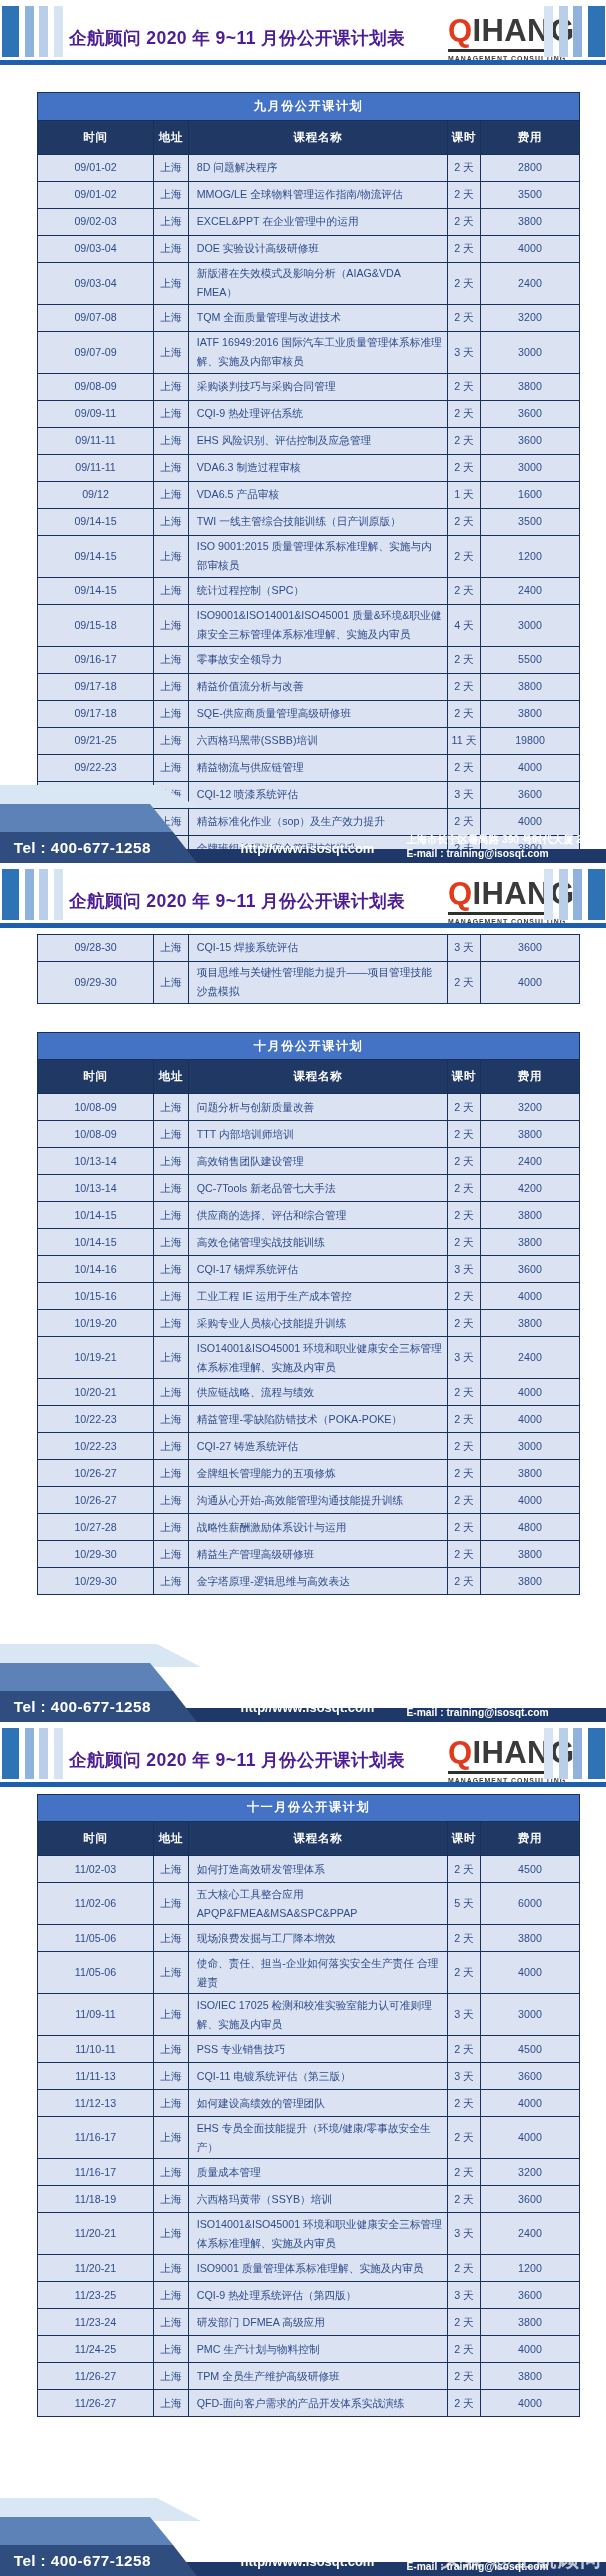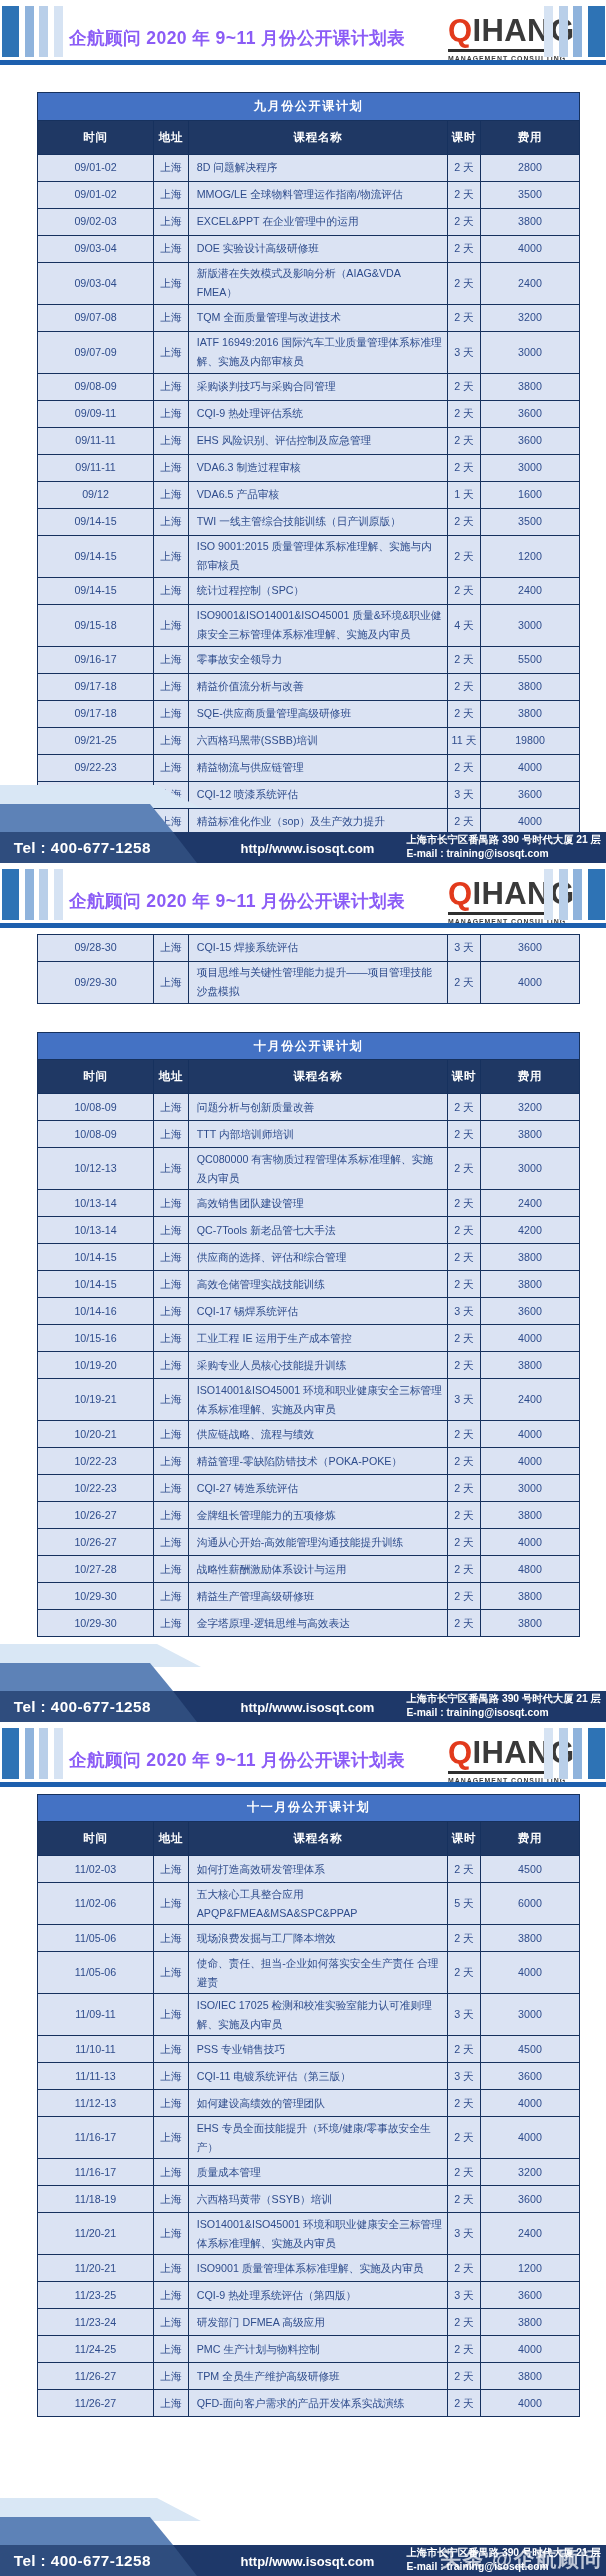"企航顾问 2020 年 9~11 月份公开课计划表" .hdr-title { color: #8b5cf6 -> #4c1d95 }
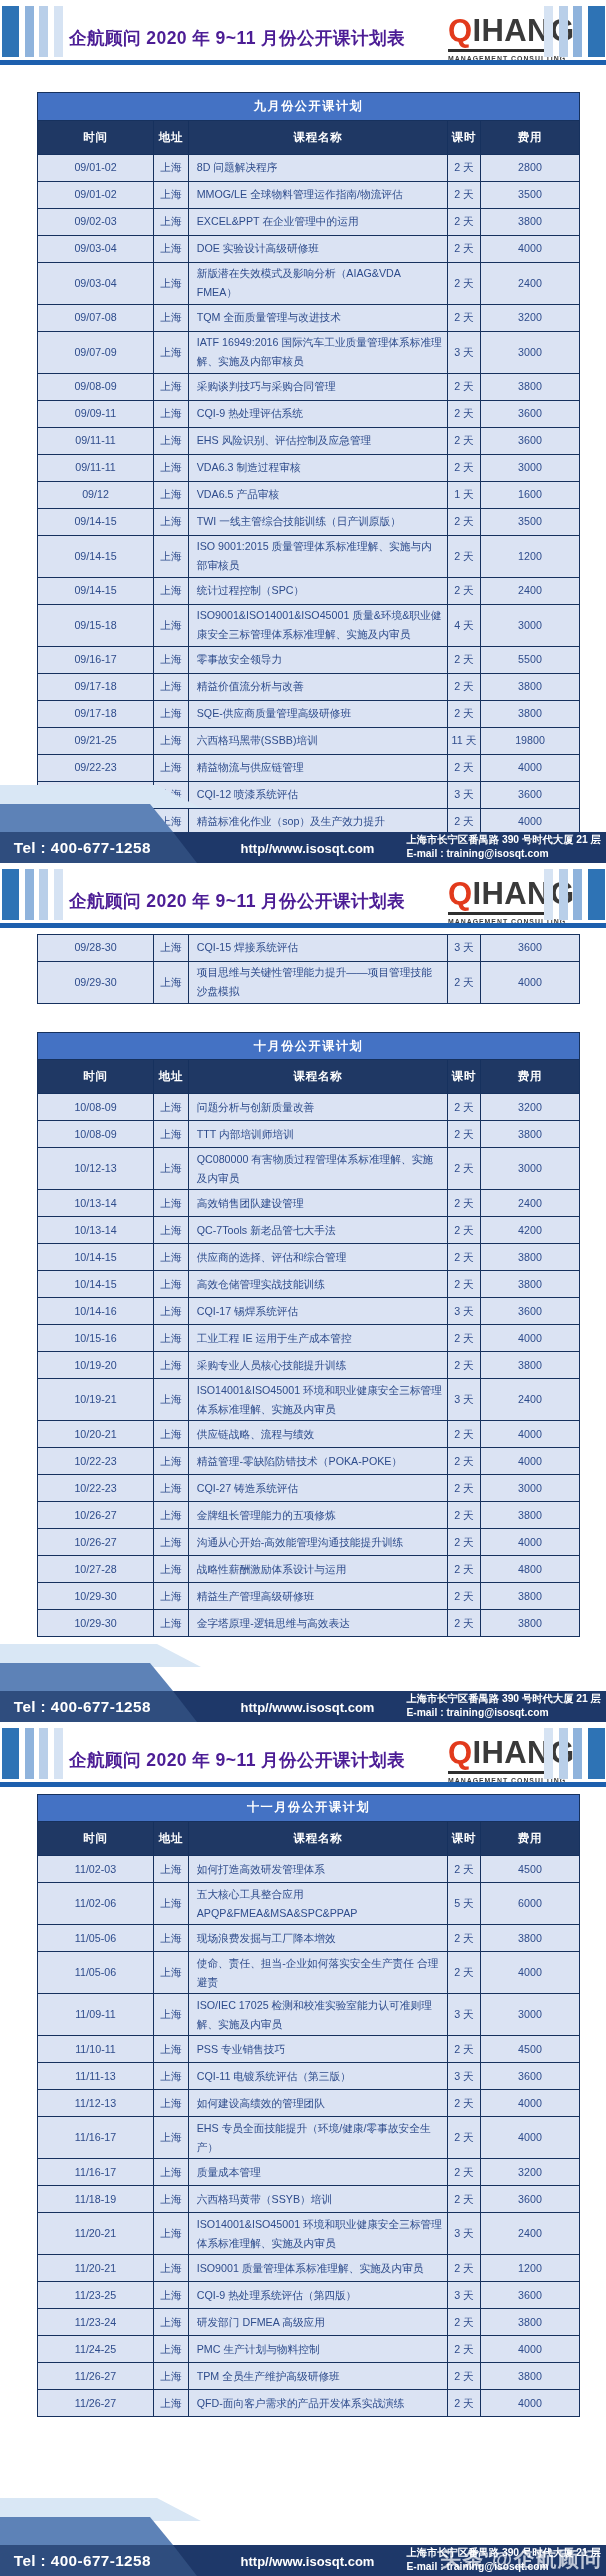"Tel : 400-677-1258" .ftr-bar { height: 31px -> 14px }
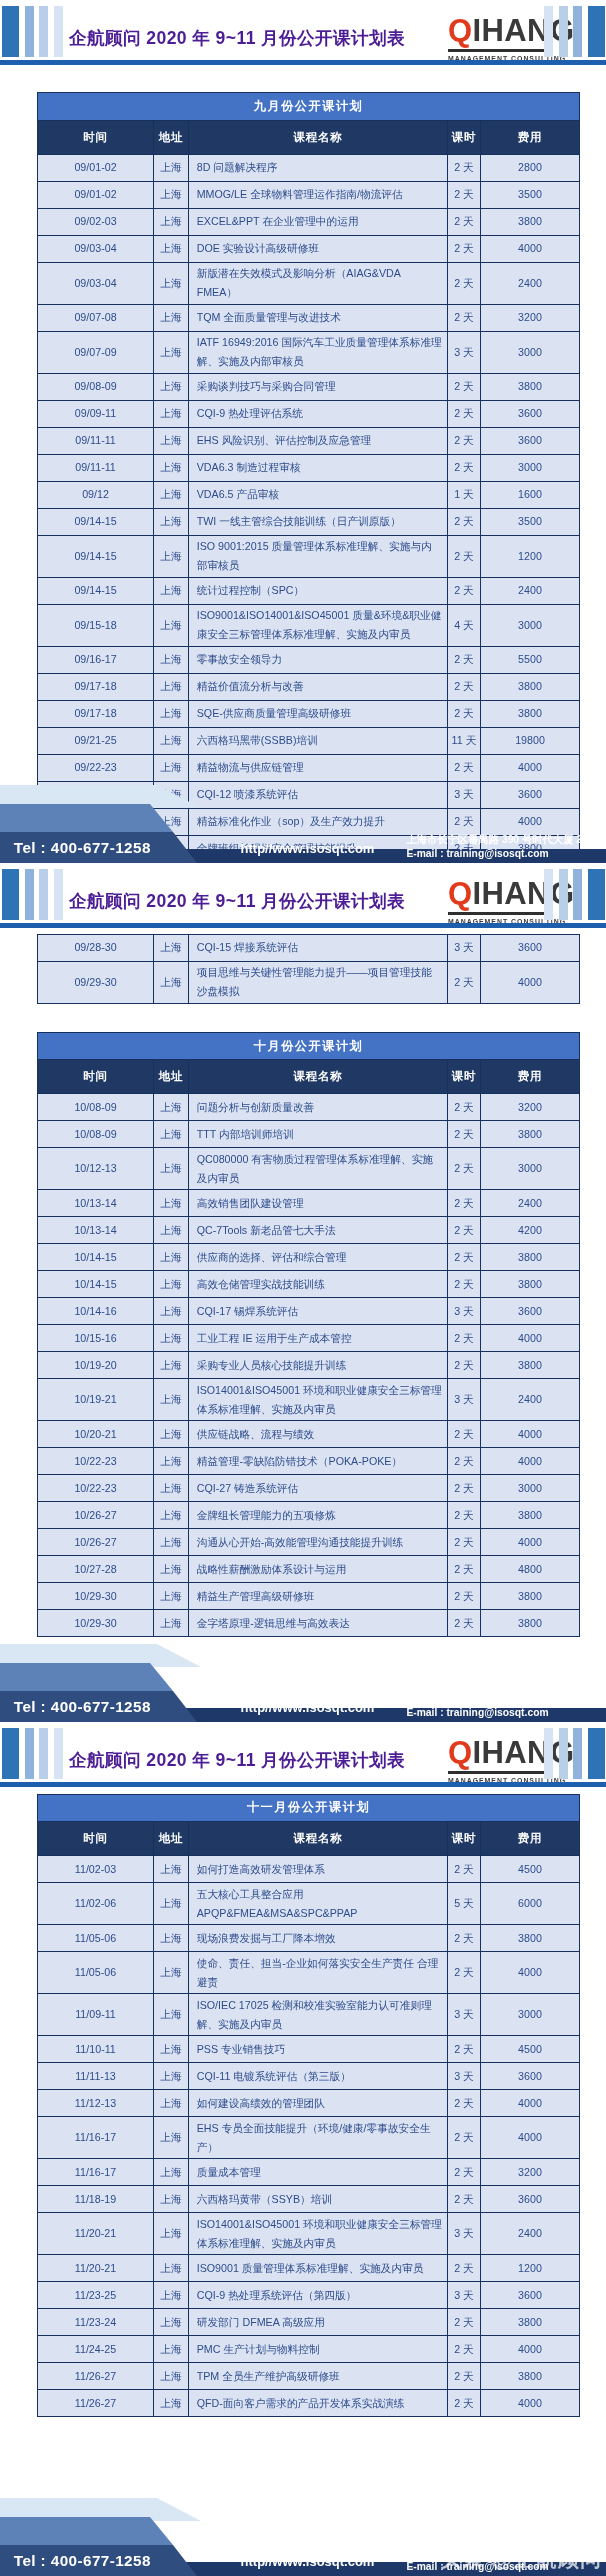"10/12-13" tr { html: <tr> <td>10/12-13</td> <td>上海</td> <td>QC080000 有害物质过程管理体系标准理解、实施及内审员</td> <td>2 天</td> <td>3000</td> </tr> -> none }
